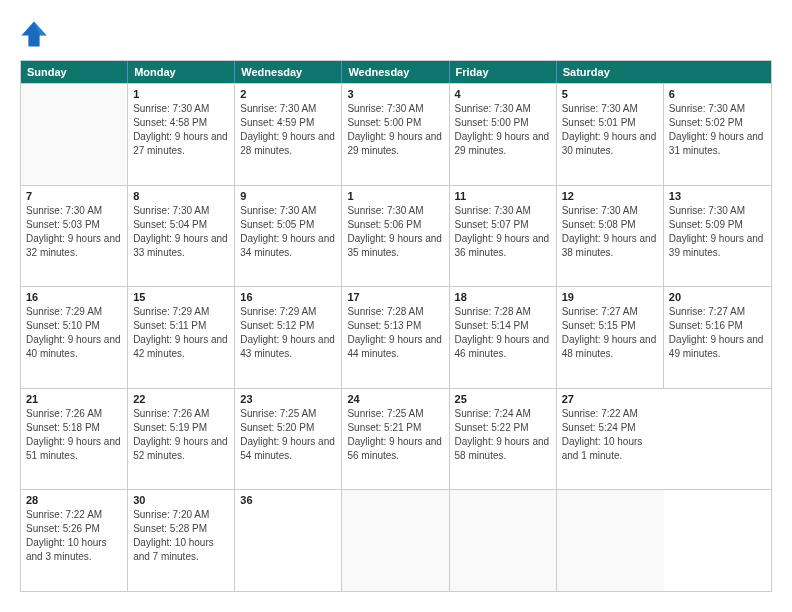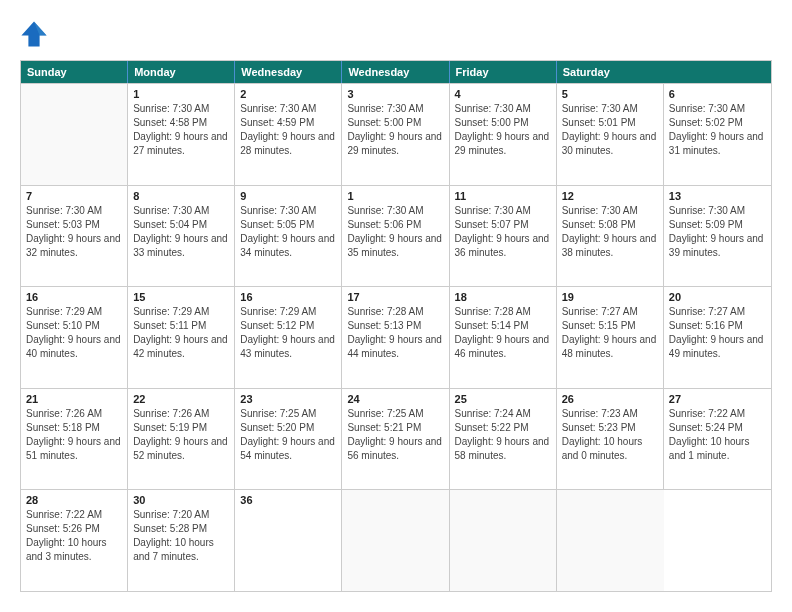"26" div.cal-cell { html: <div> <div>26</div> <div>Sunrise: 7:23 AM<br>Sunset: 5:23 PM<br>Daylight: 10 hours and 0 minutes.</div> </div> -> none }
